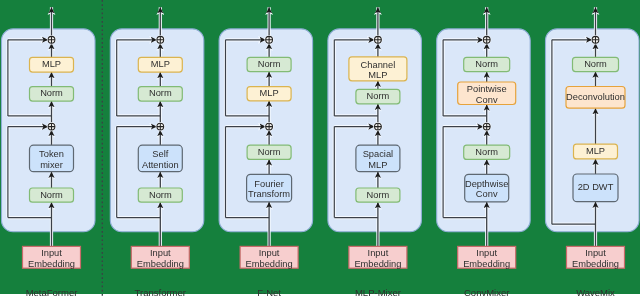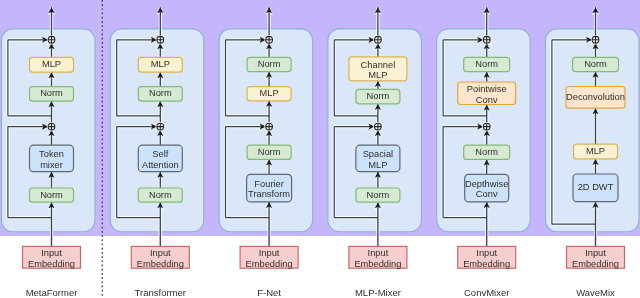"MLP" #stage { background: #c4b5fd -> #15803d; height: 236px -> 294px }
